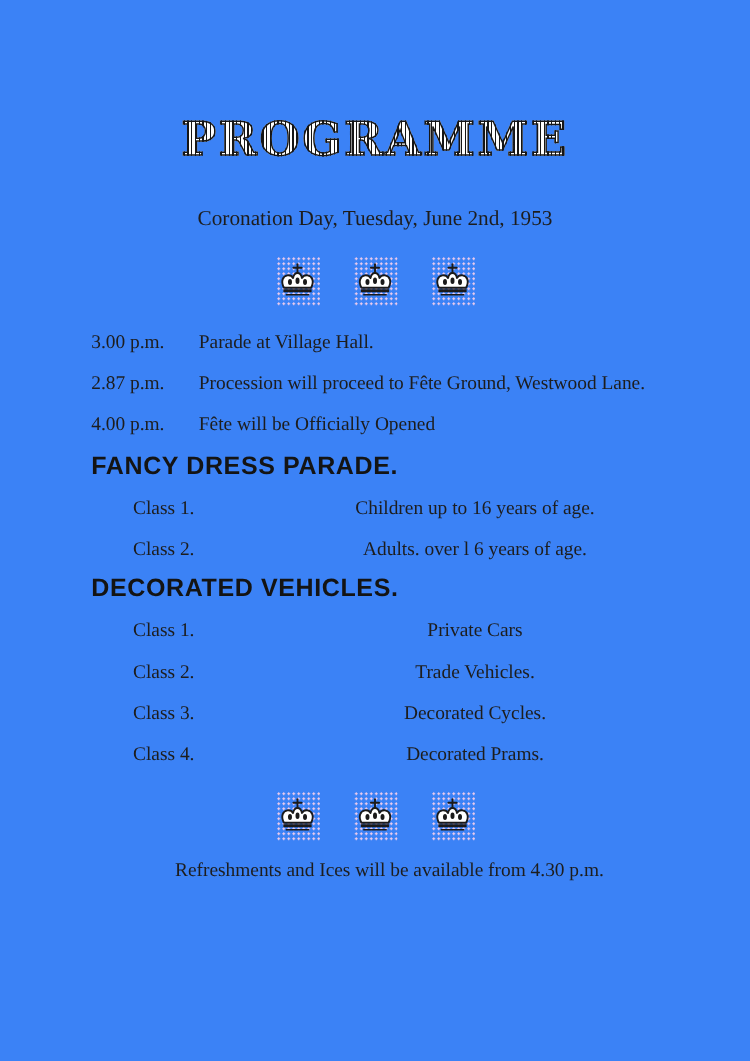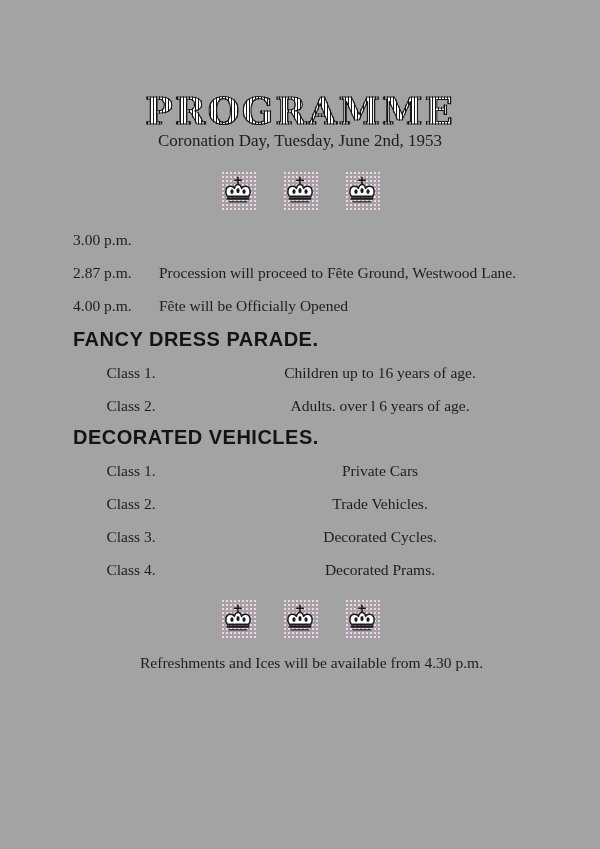"PROGRAMME" .page { background: #a3a3a3 -> #3b82f6 }
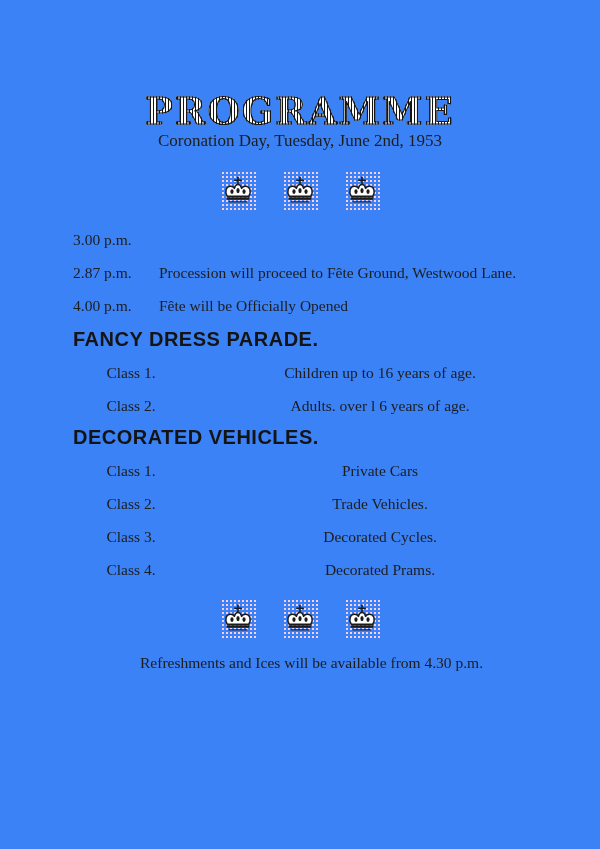"Coronation Day, Tuesday, June 2nd," .subtitle { margin-top: none -> 34px }
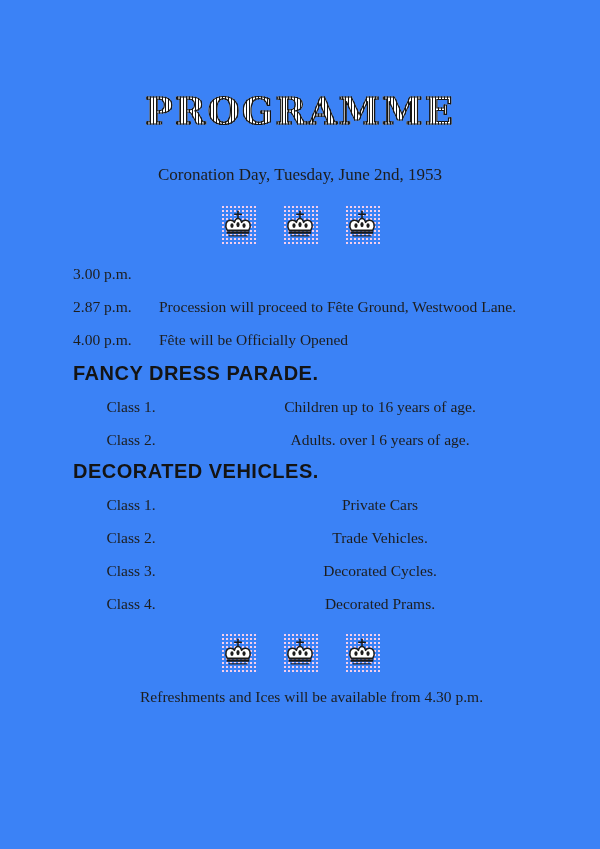"Parade at Village Hall." span.sched-desc { html: none -> <span>Parade at Village Hall.</span> }
